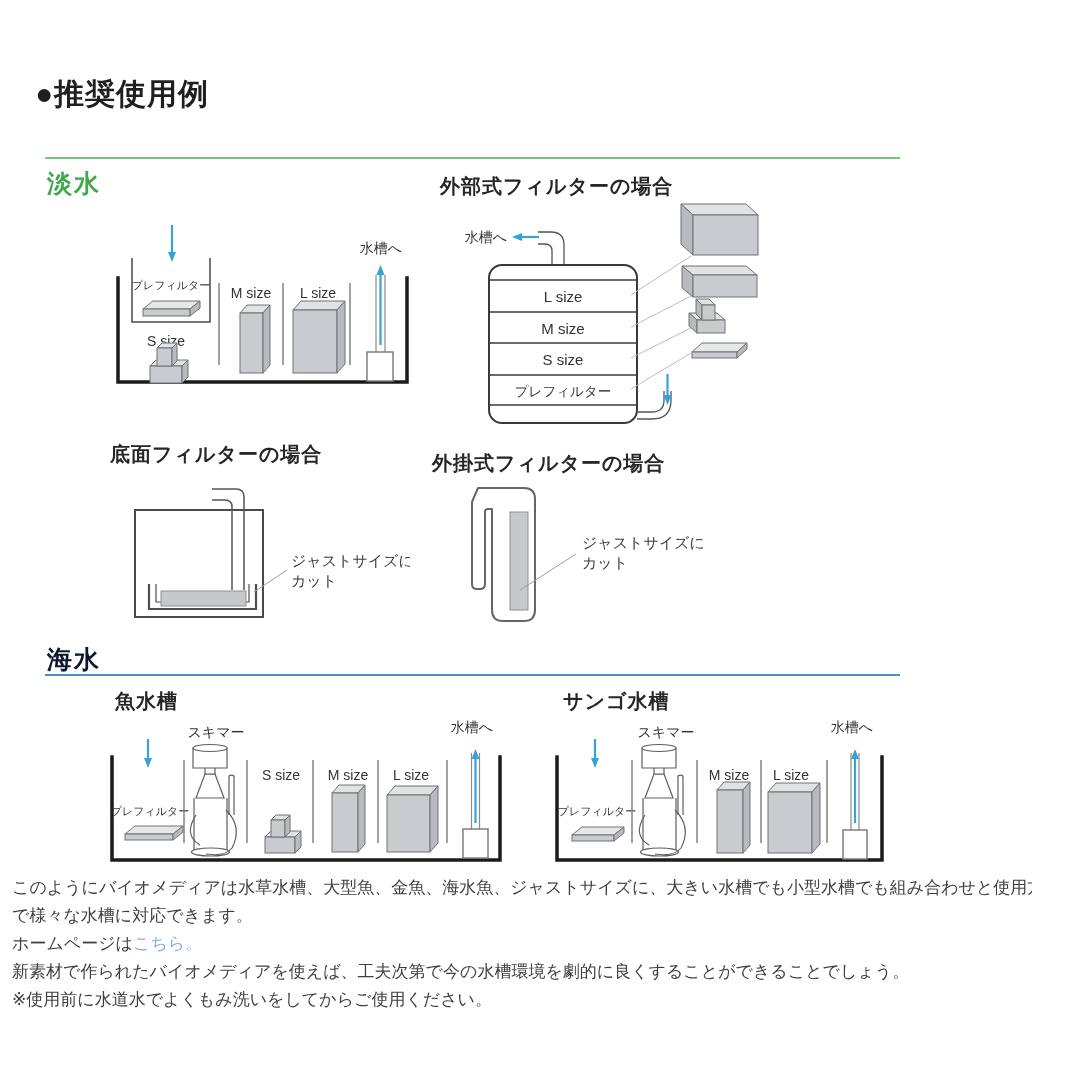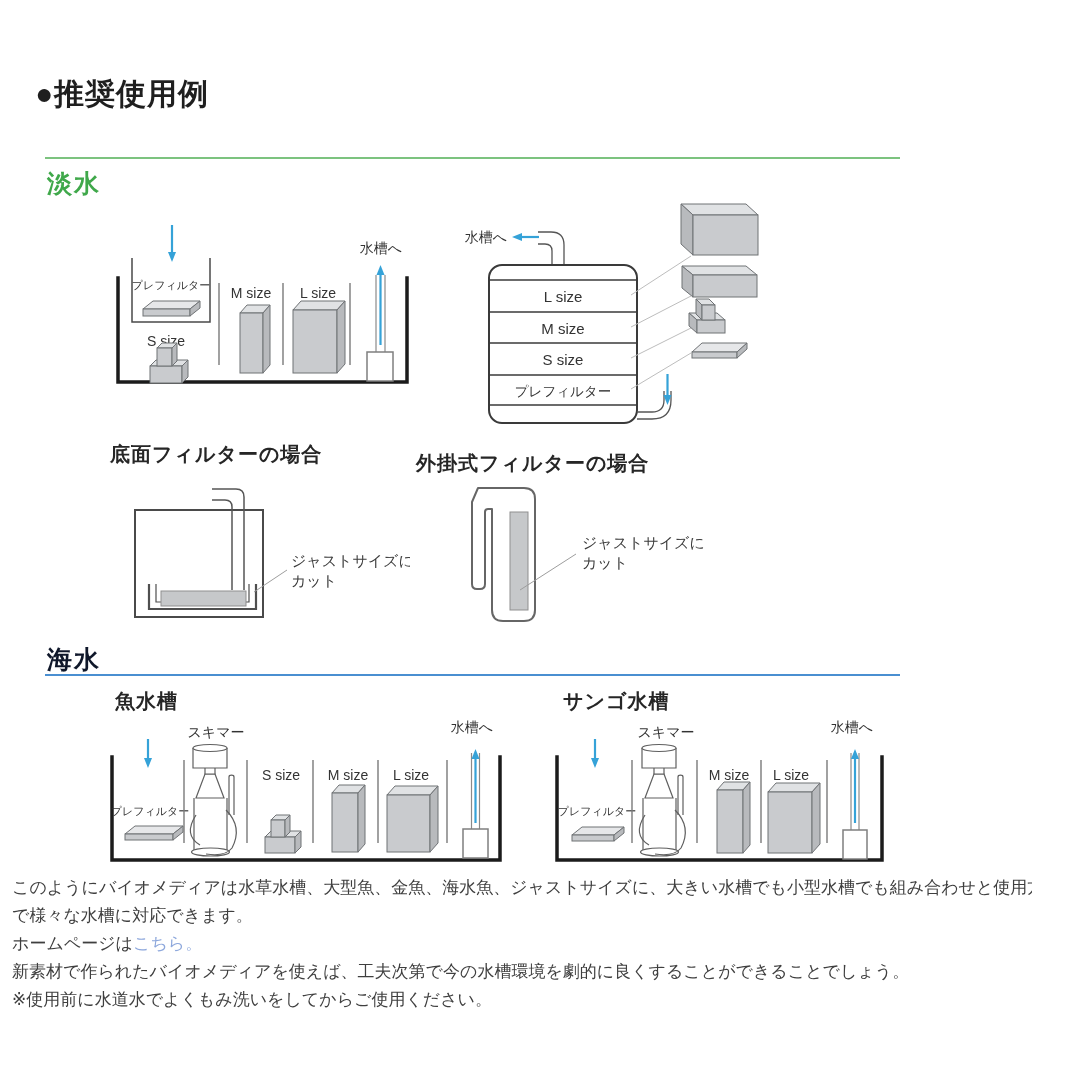"外部式フィルターの場合" div.abs { html: none -> <div>外部式フィルターの場合</div> }
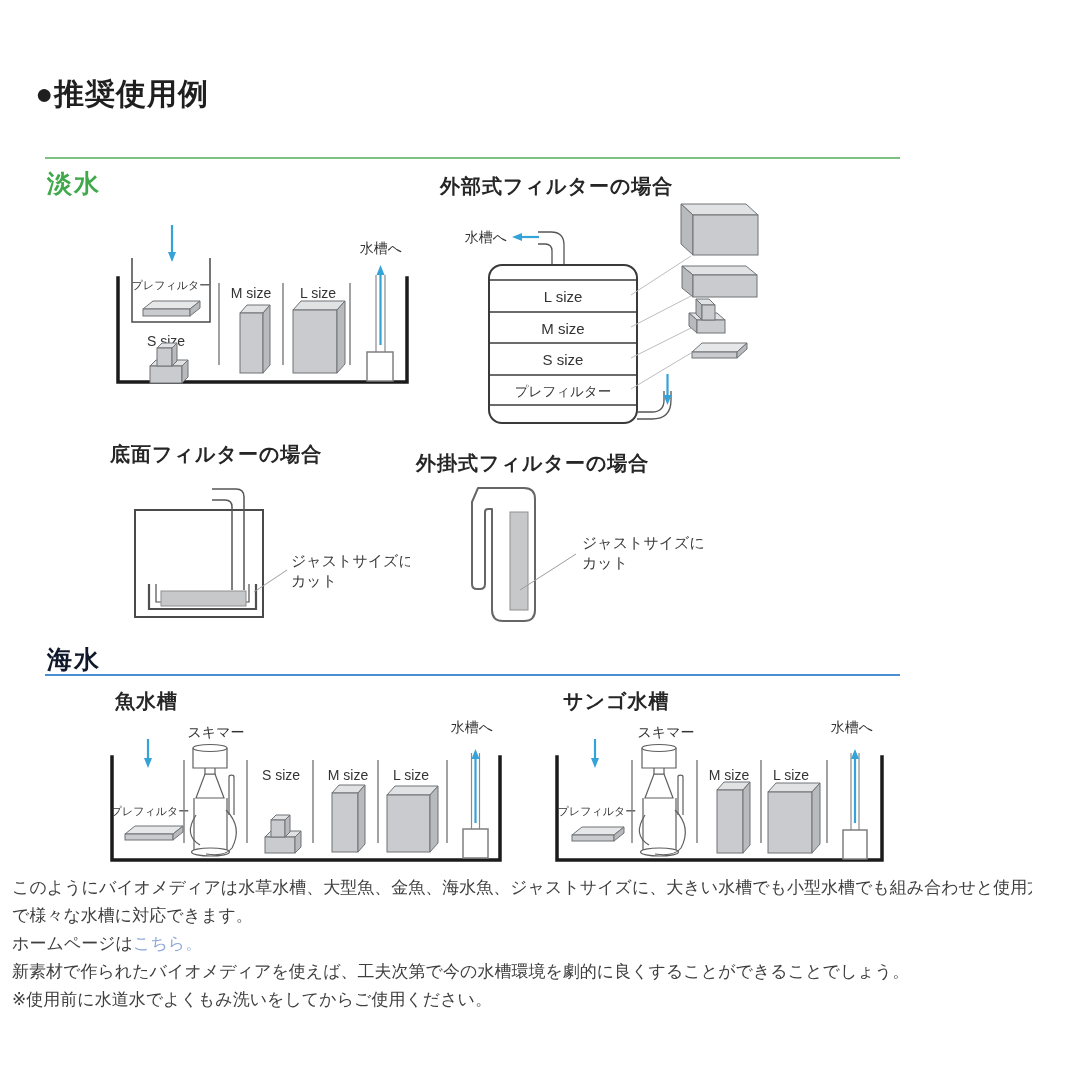"外掛式フィルターの場合" div.abs { left: 416px -> 432px }
